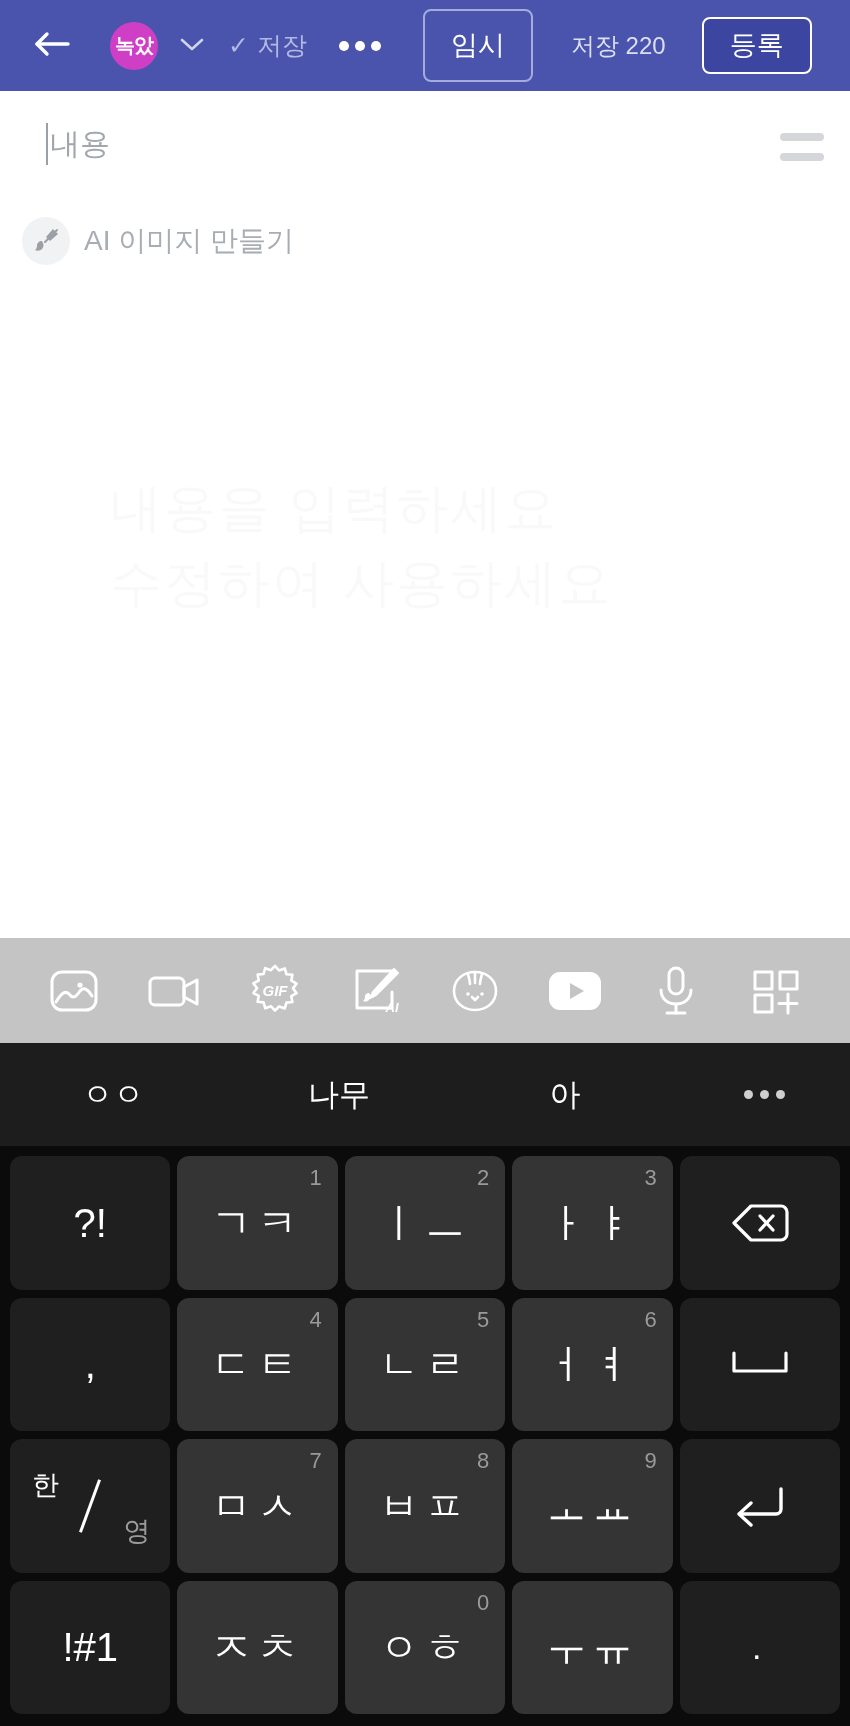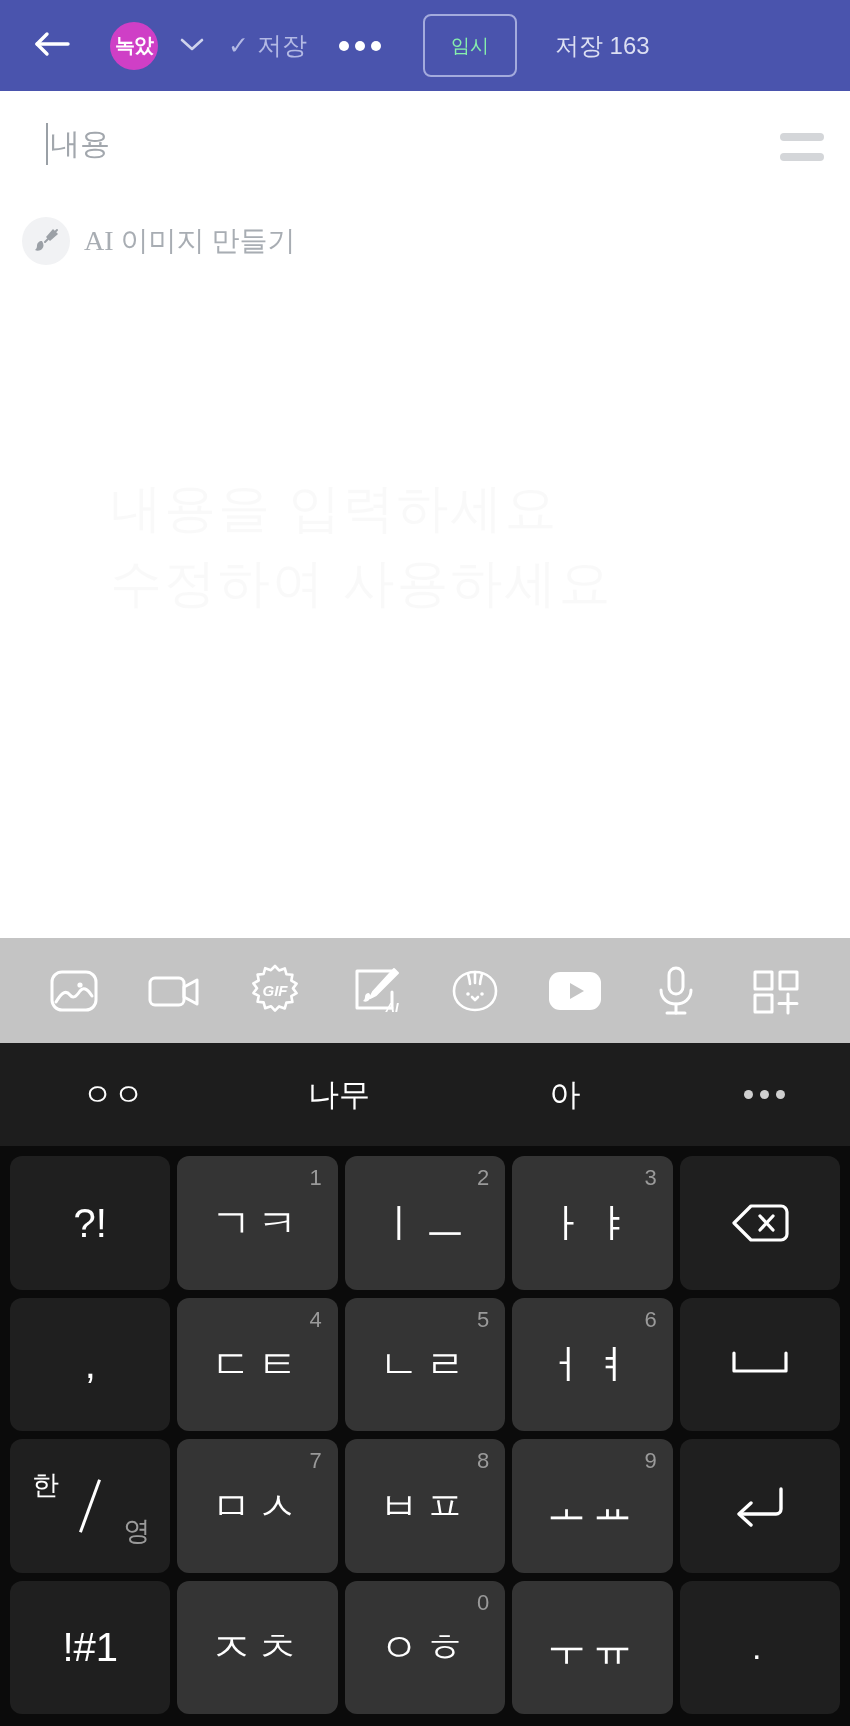"임시" .hdr-temp { color: #86efac -> #ffffff; font-size: 19px -> 27px }
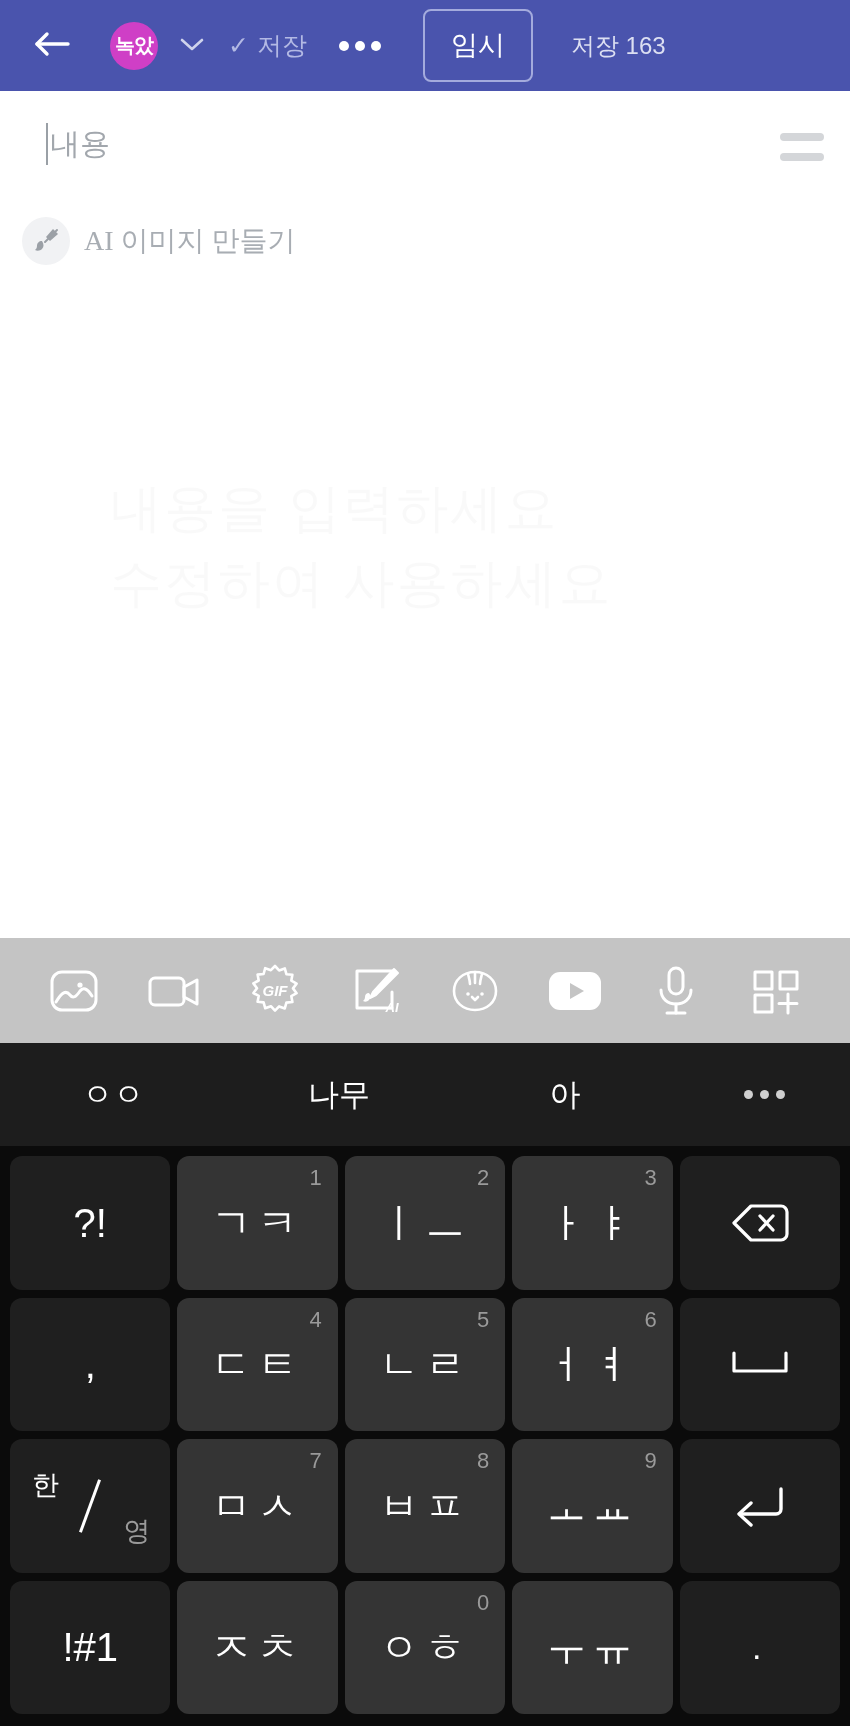"저장 163" span.hdr-count { text: 163 -> 220 }
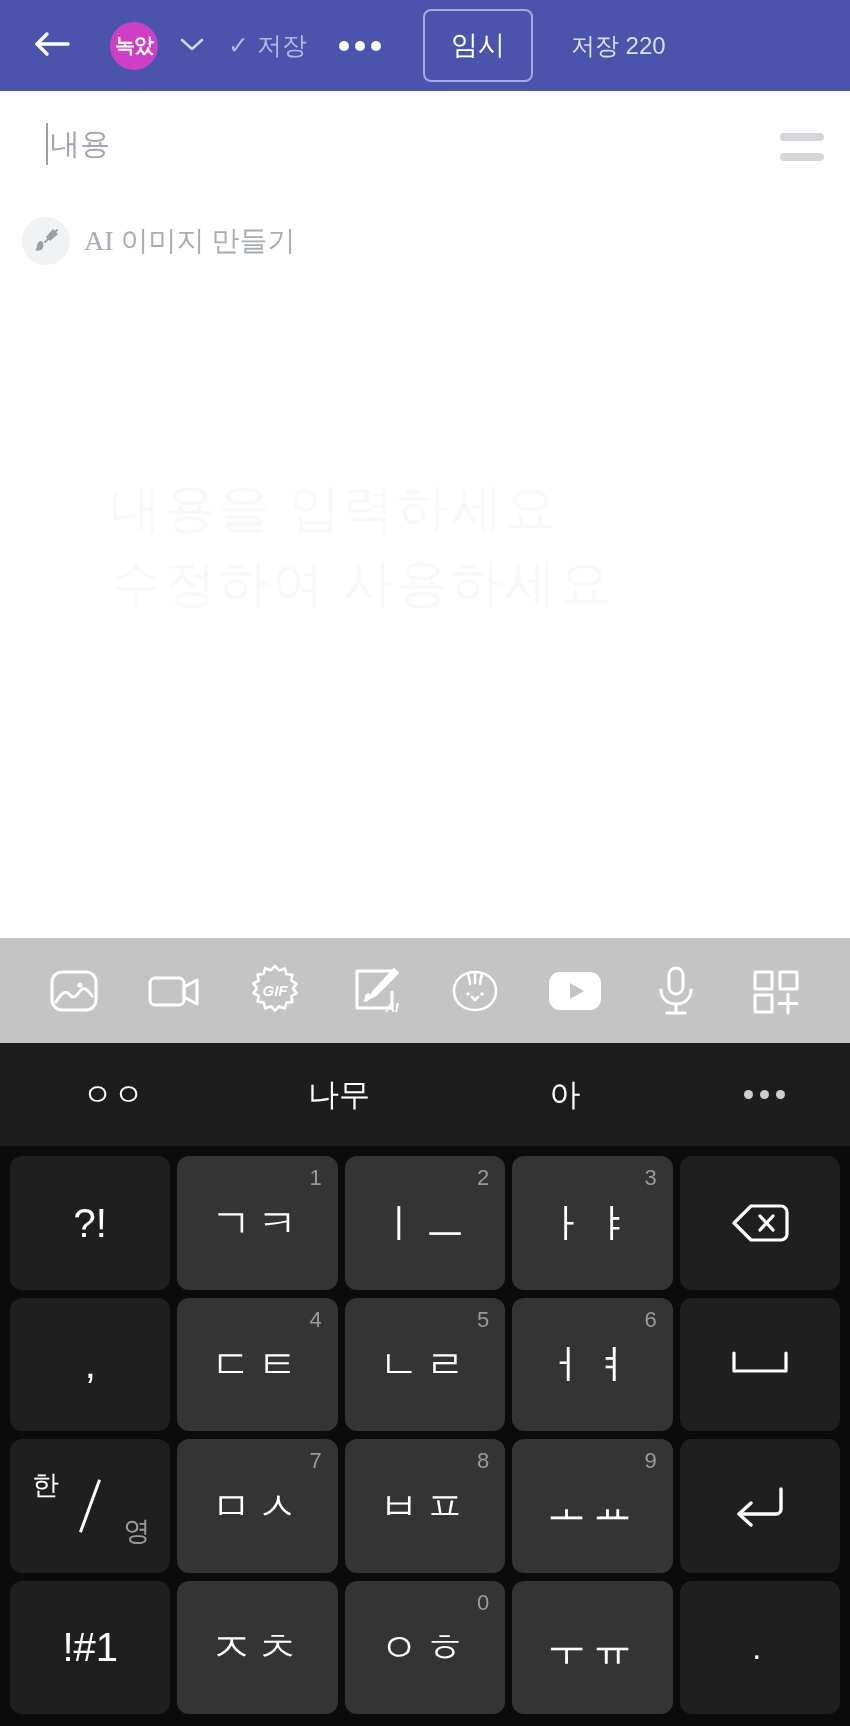"등록" button.hdr-submit { html: none -> <button>등록</button> }
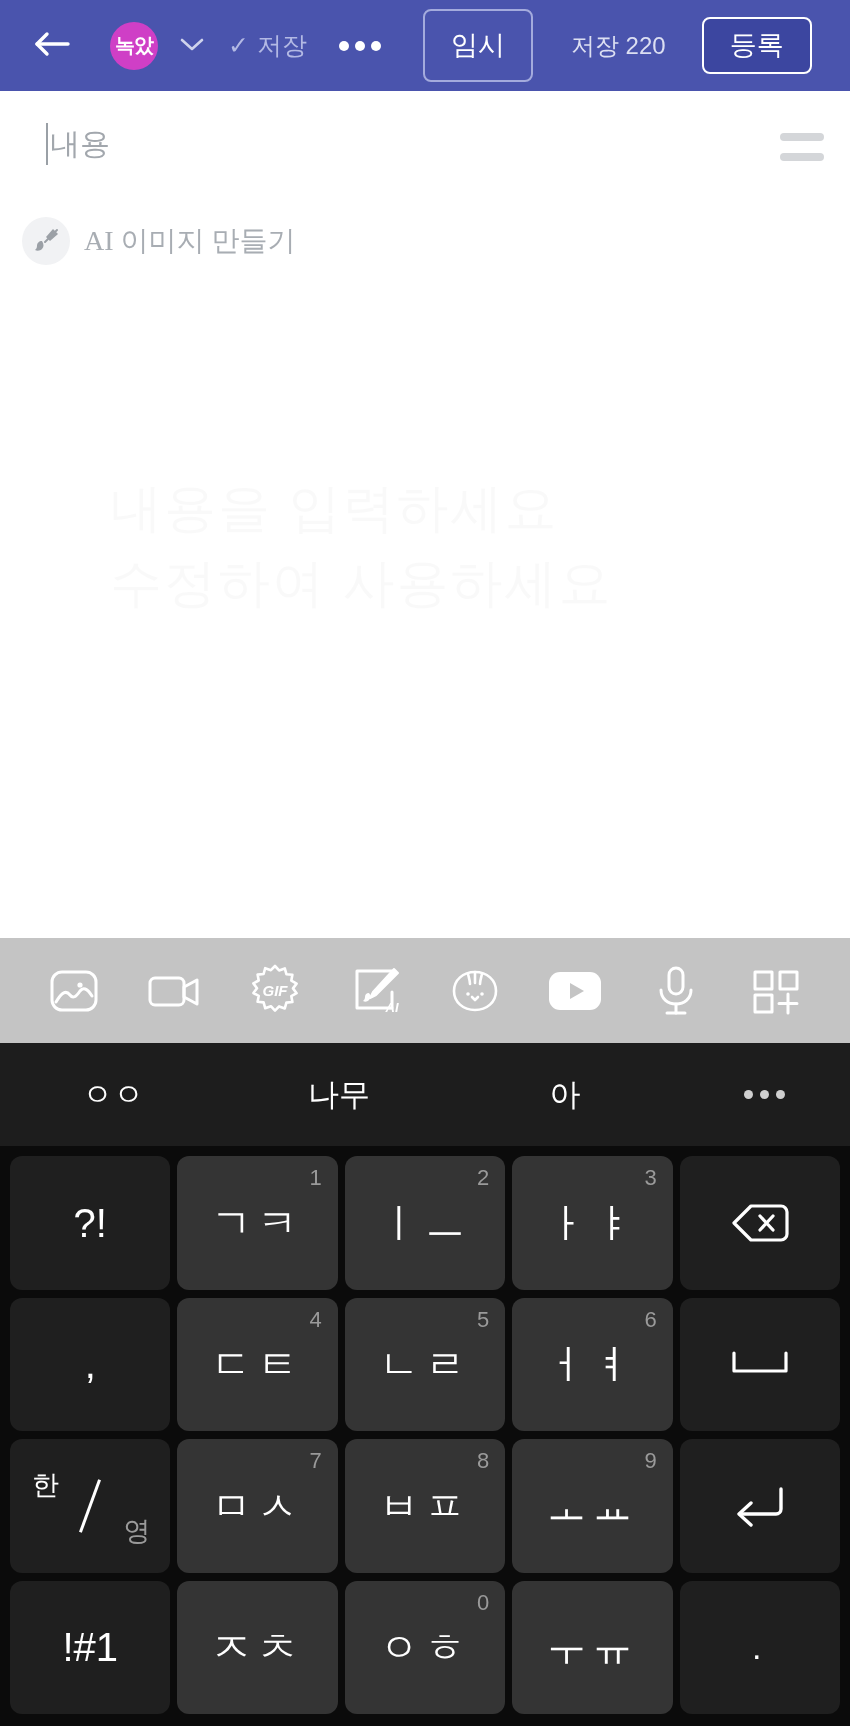"AI 이미지 만들기" .ai-label { font-family: Liberation Serif, serif -> none }
